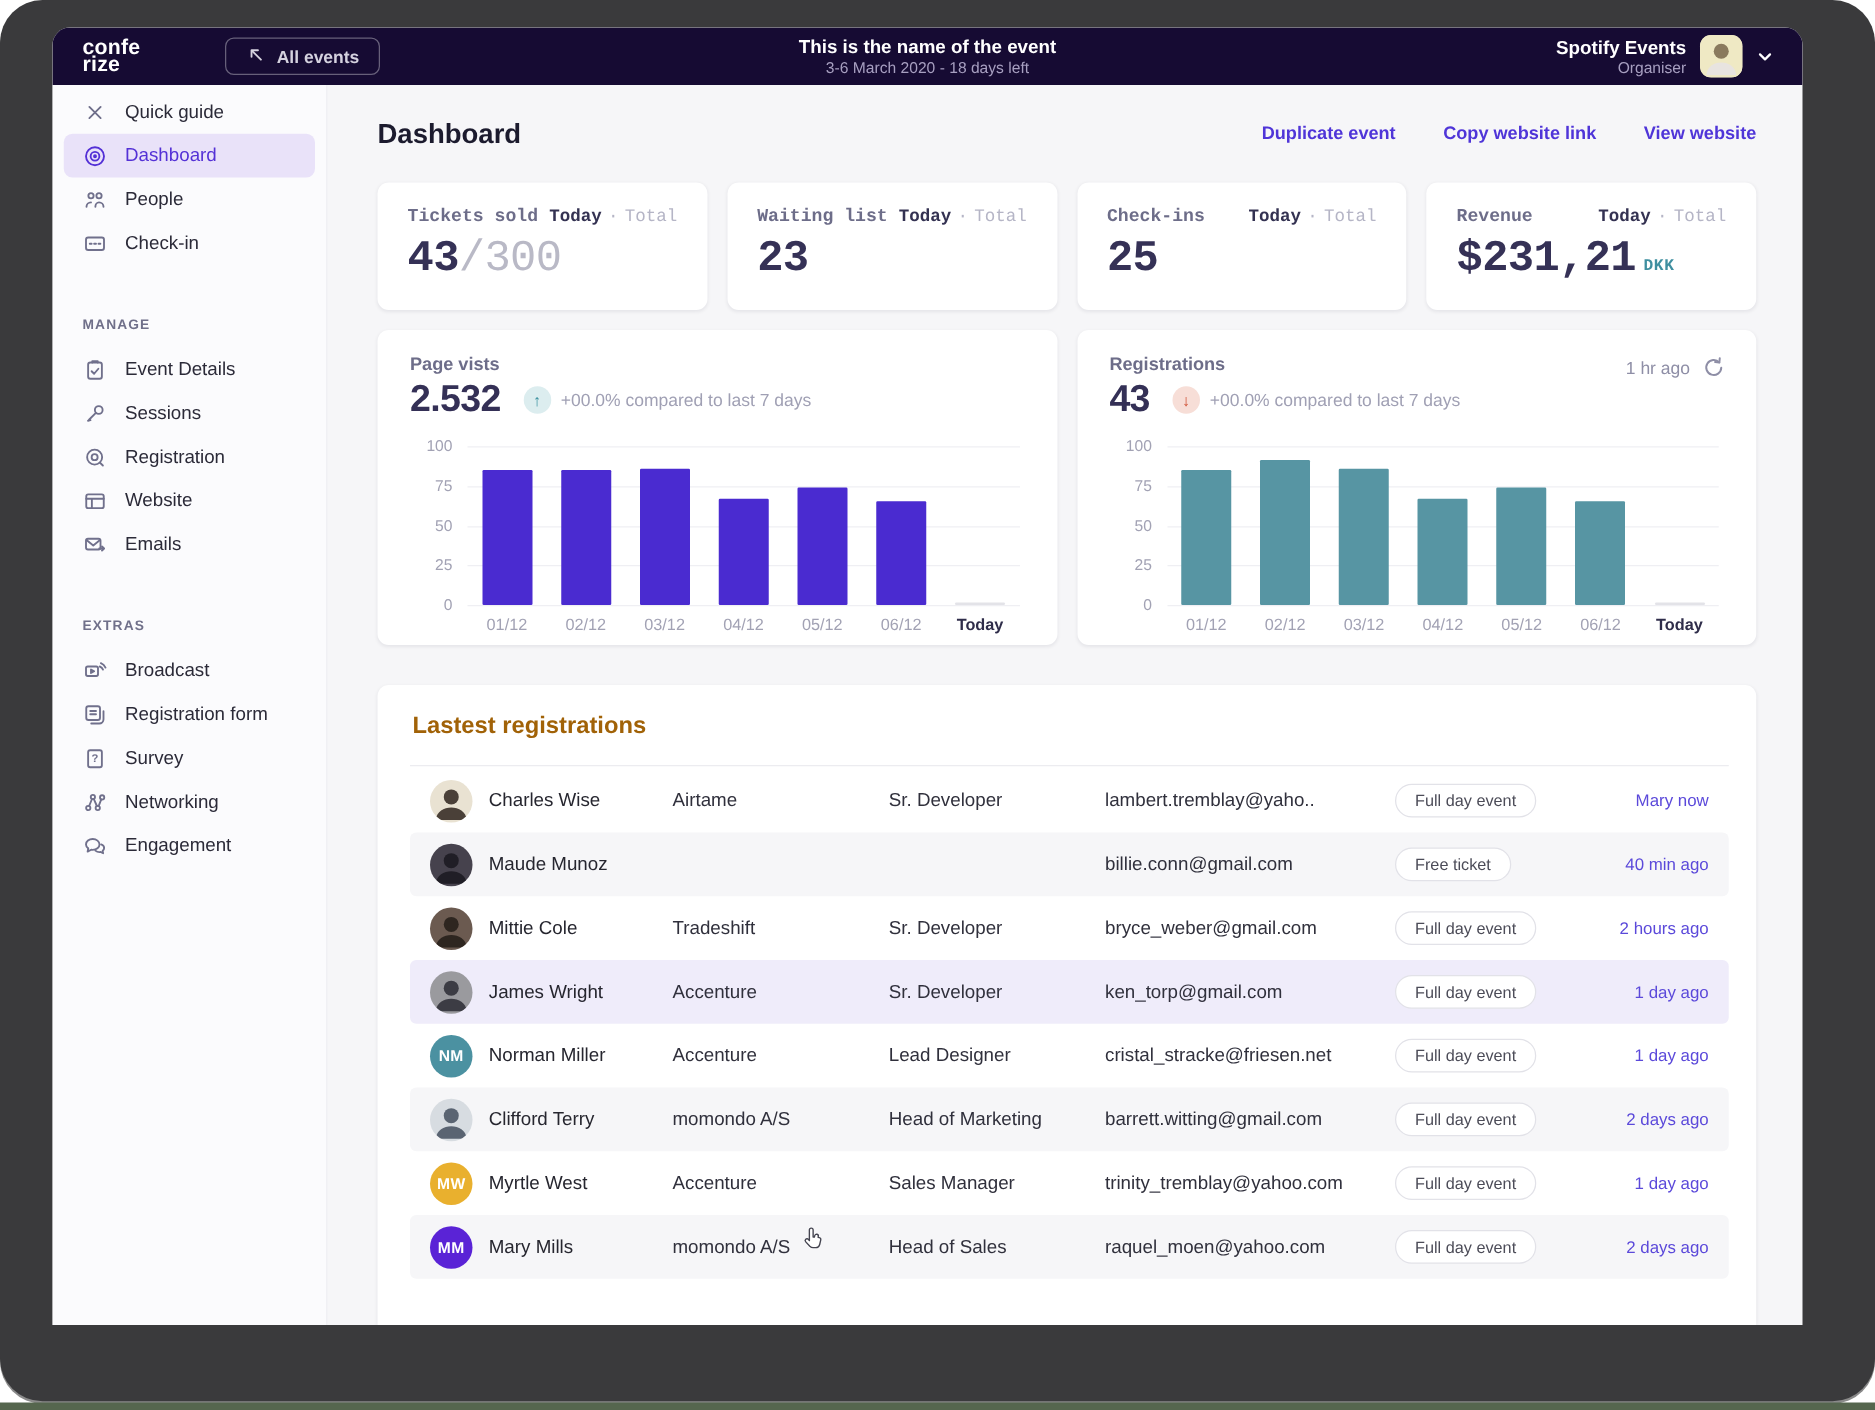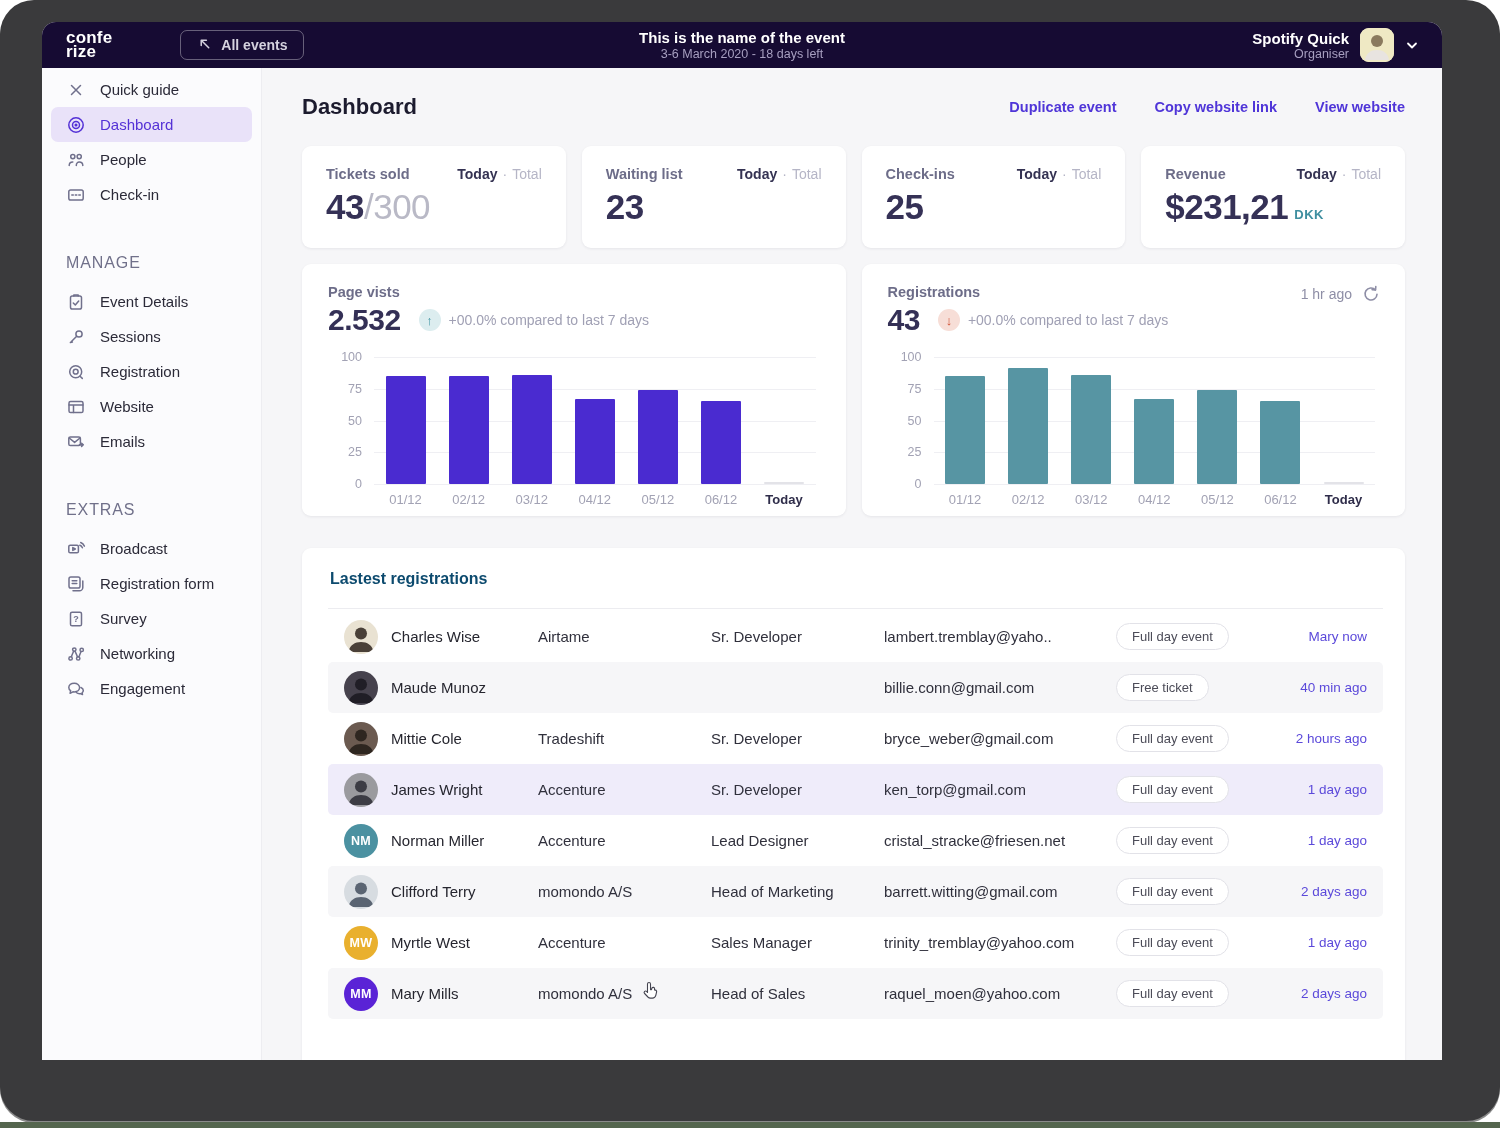"Spotify Quick" div.org-name { text: Quick -> Events }
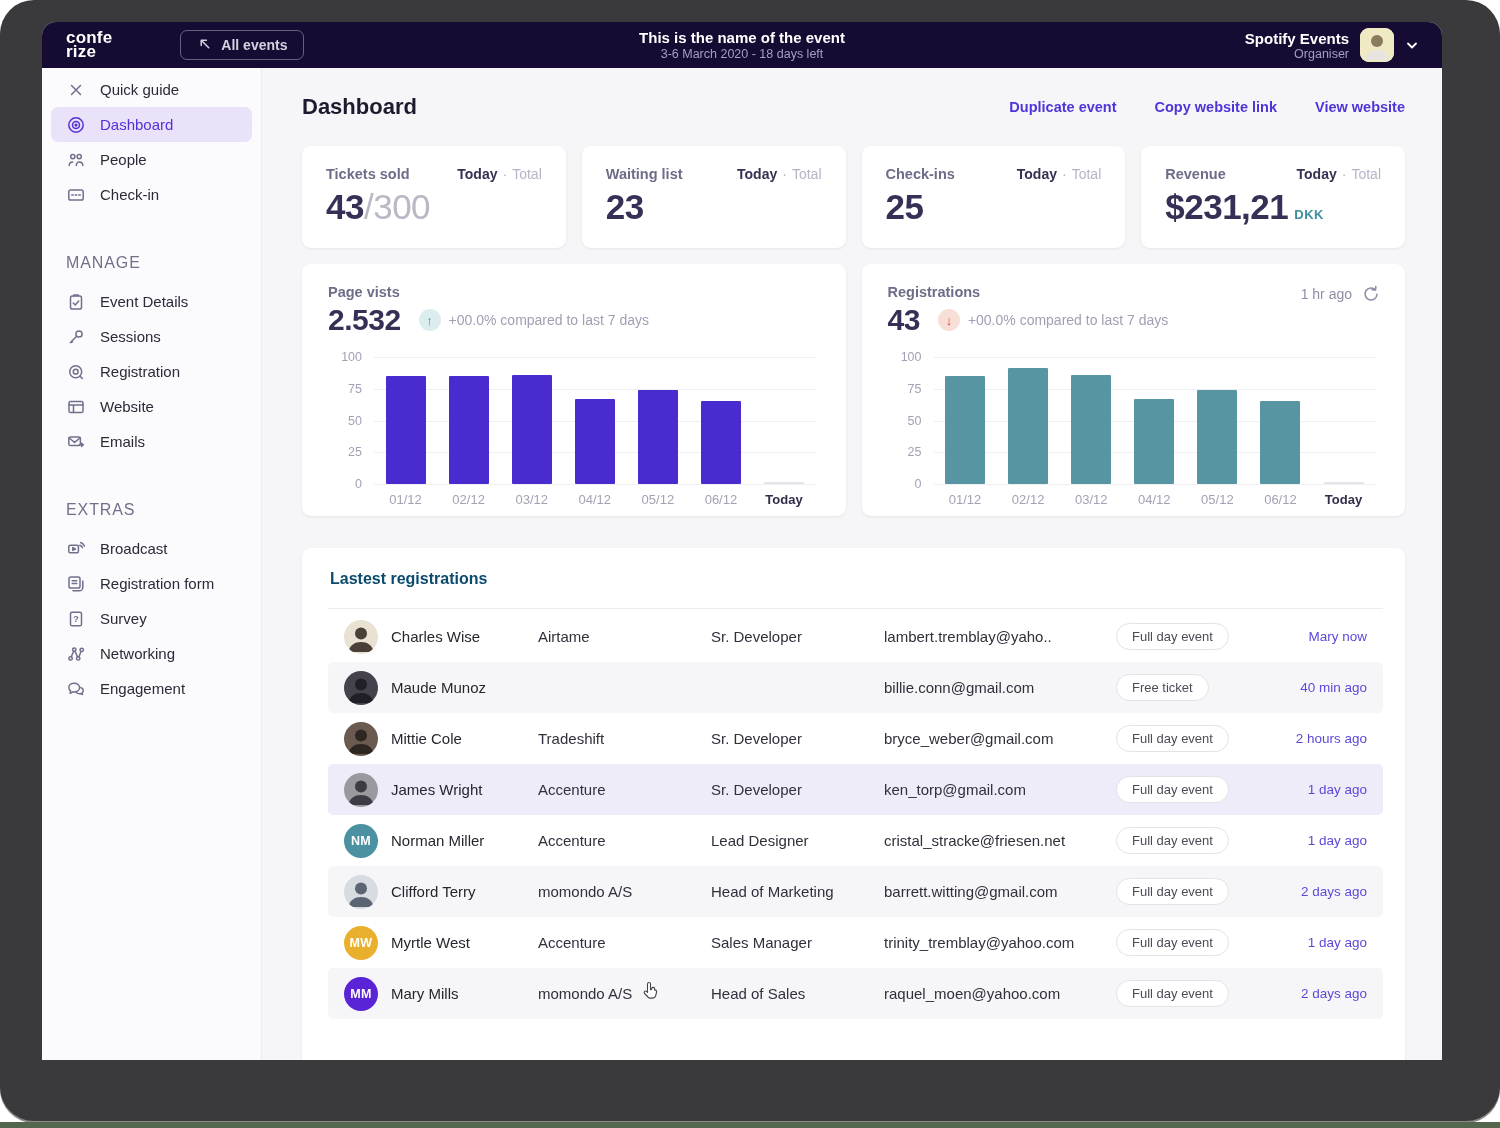"Tickets sold" .stats-row { font-family: none -> Liberation Mono, monospace }
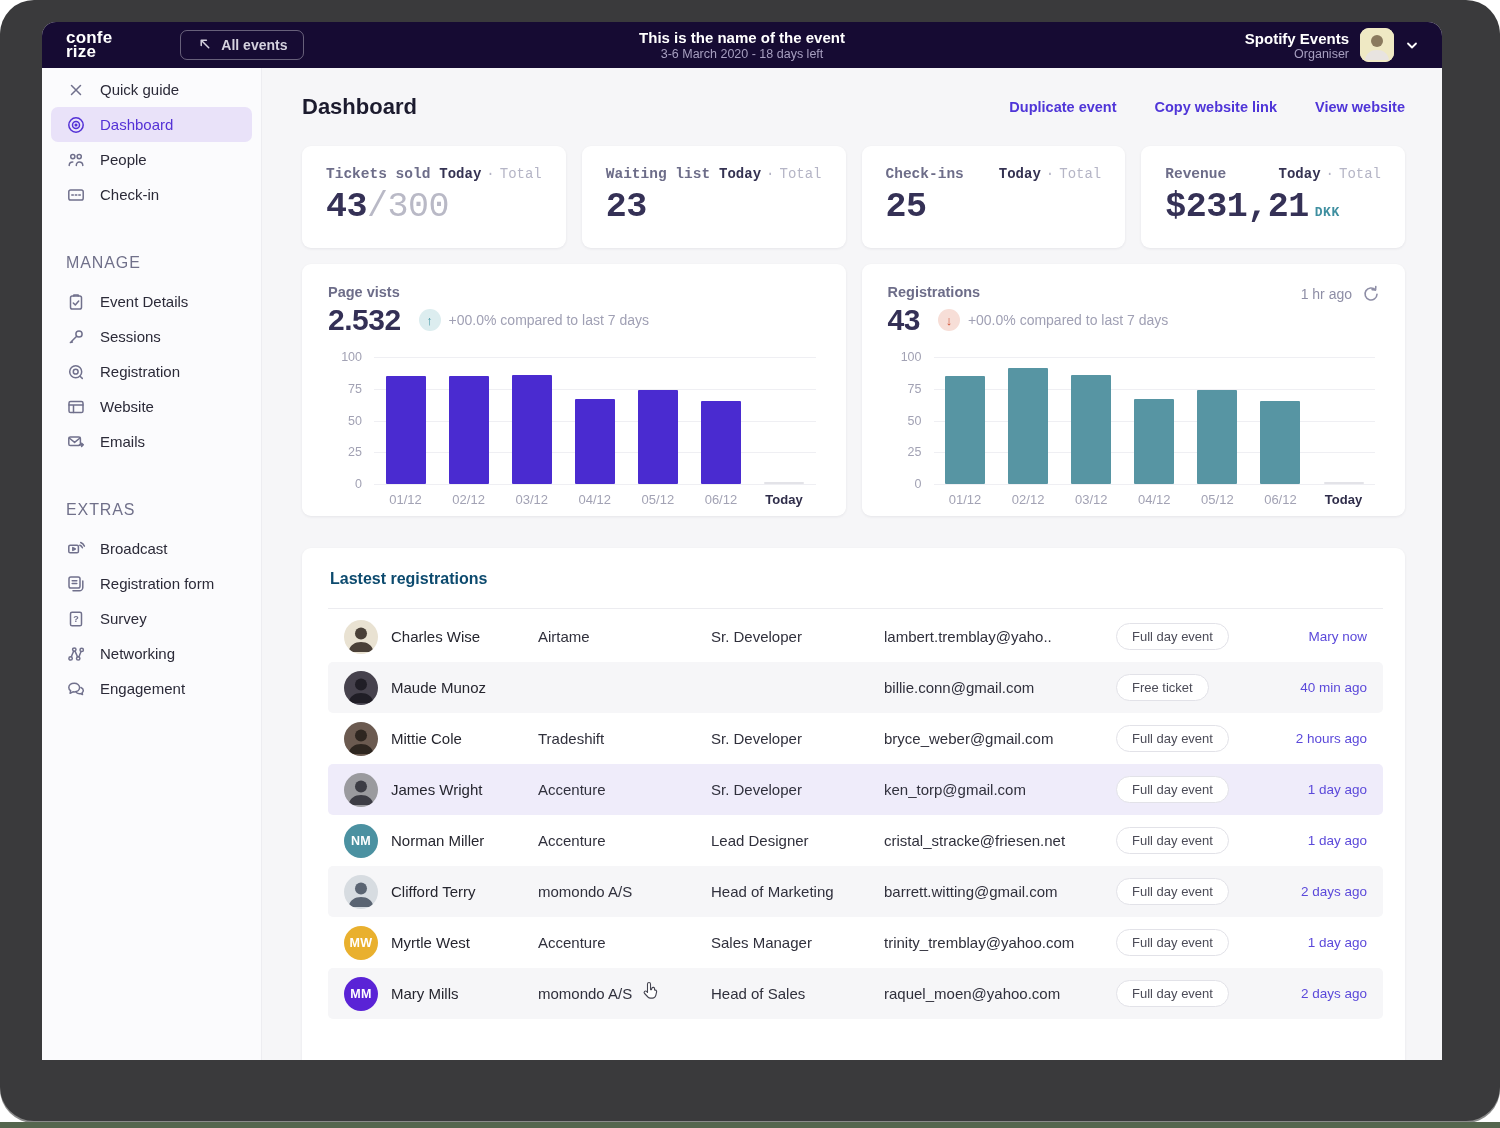"MANAGE" .side-title { font-size: 16px -> 11px; font-weight: 400 -> 700 }
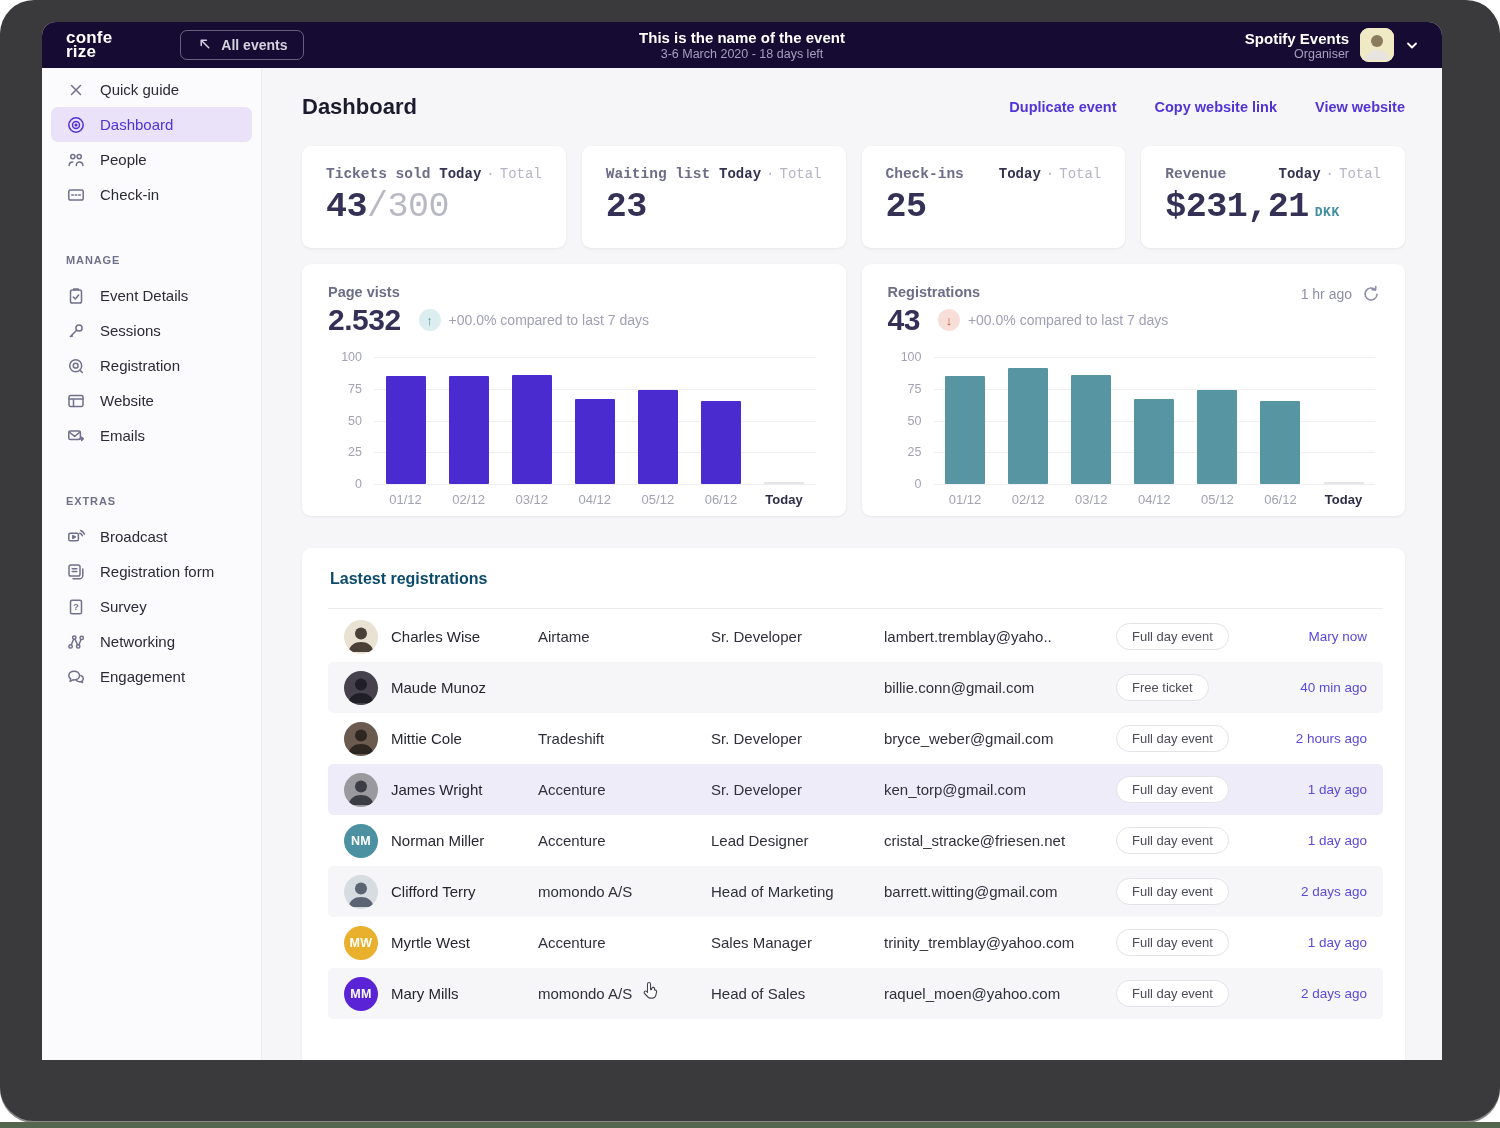"Lastest registrations" .table-title { color: #0c4a6e -> #a16207; font-size: 16px -> 19px }
